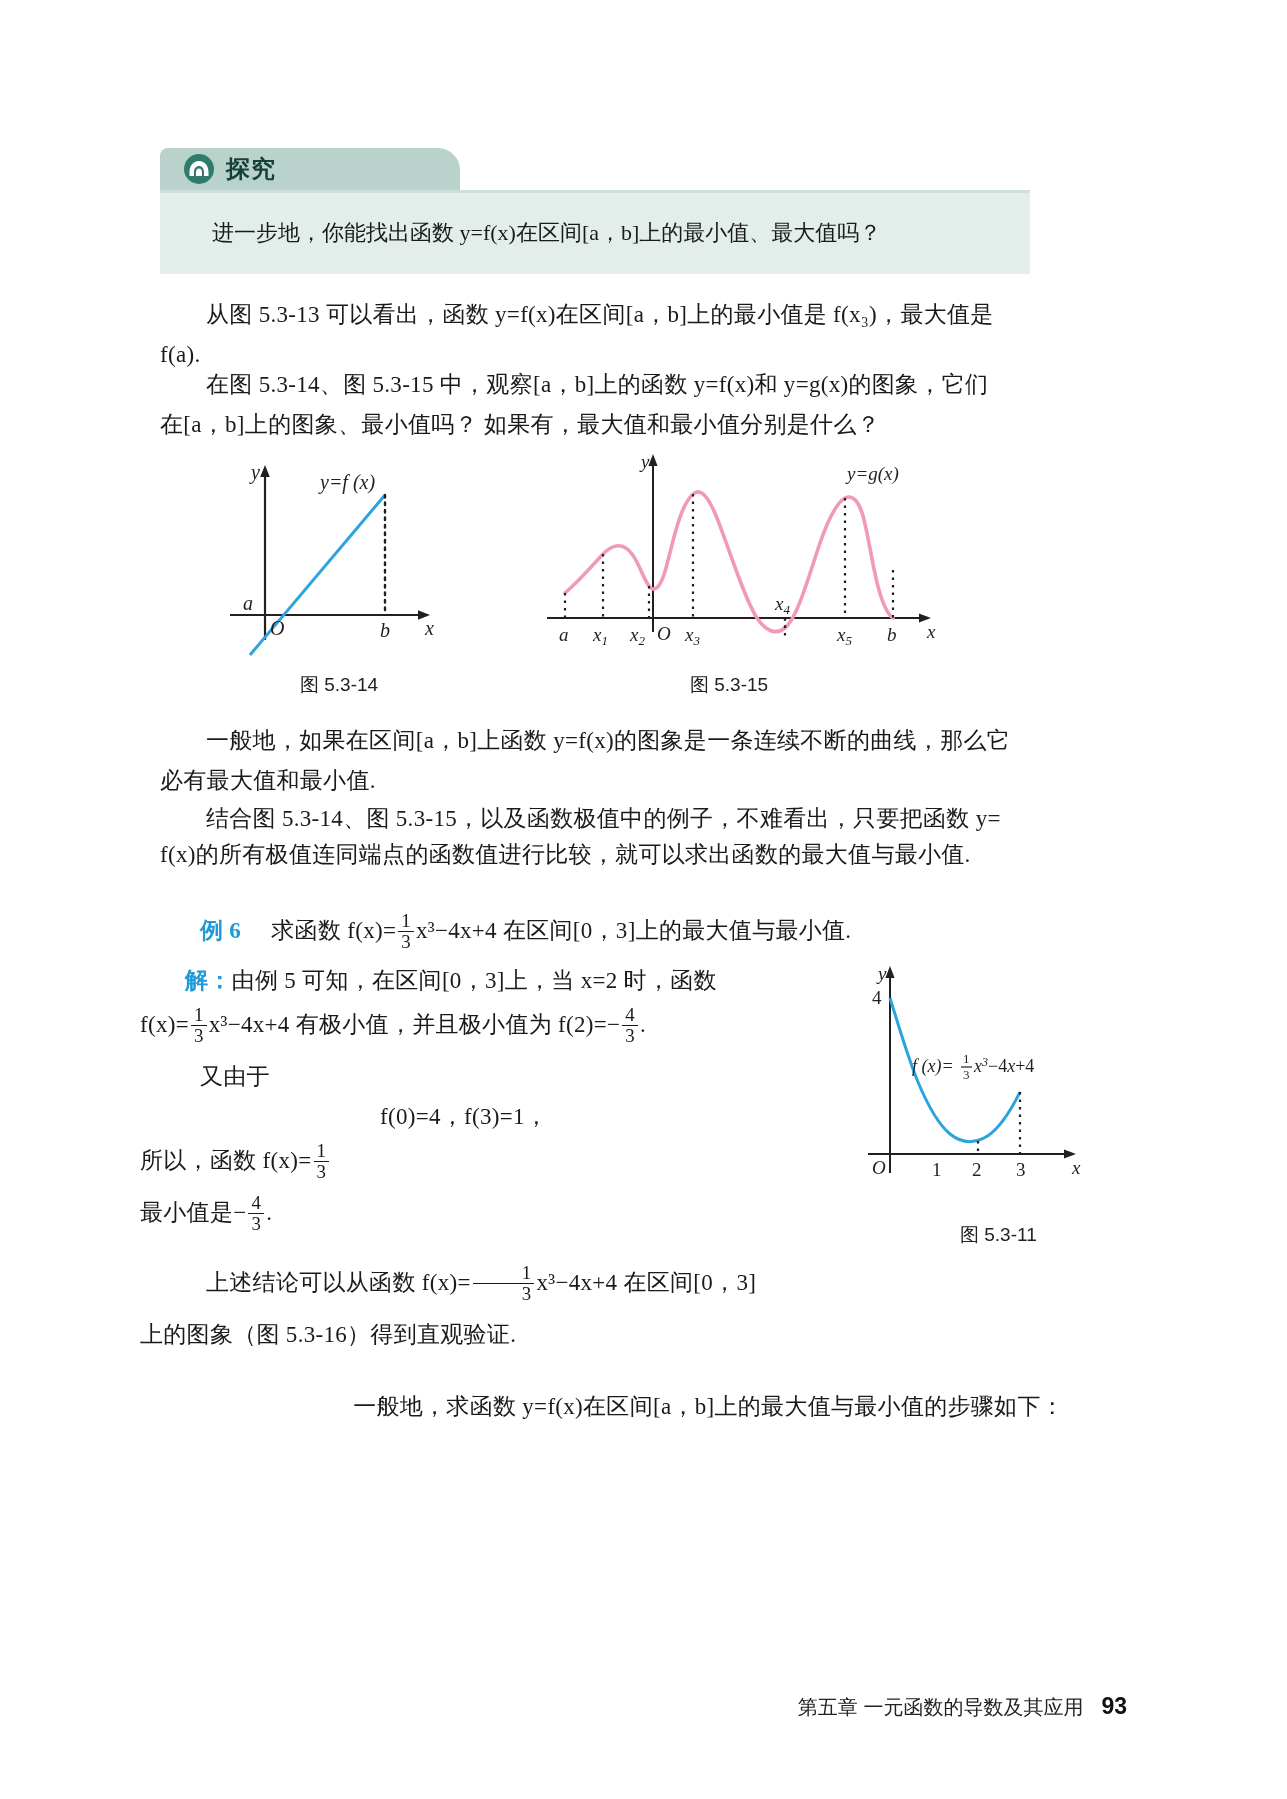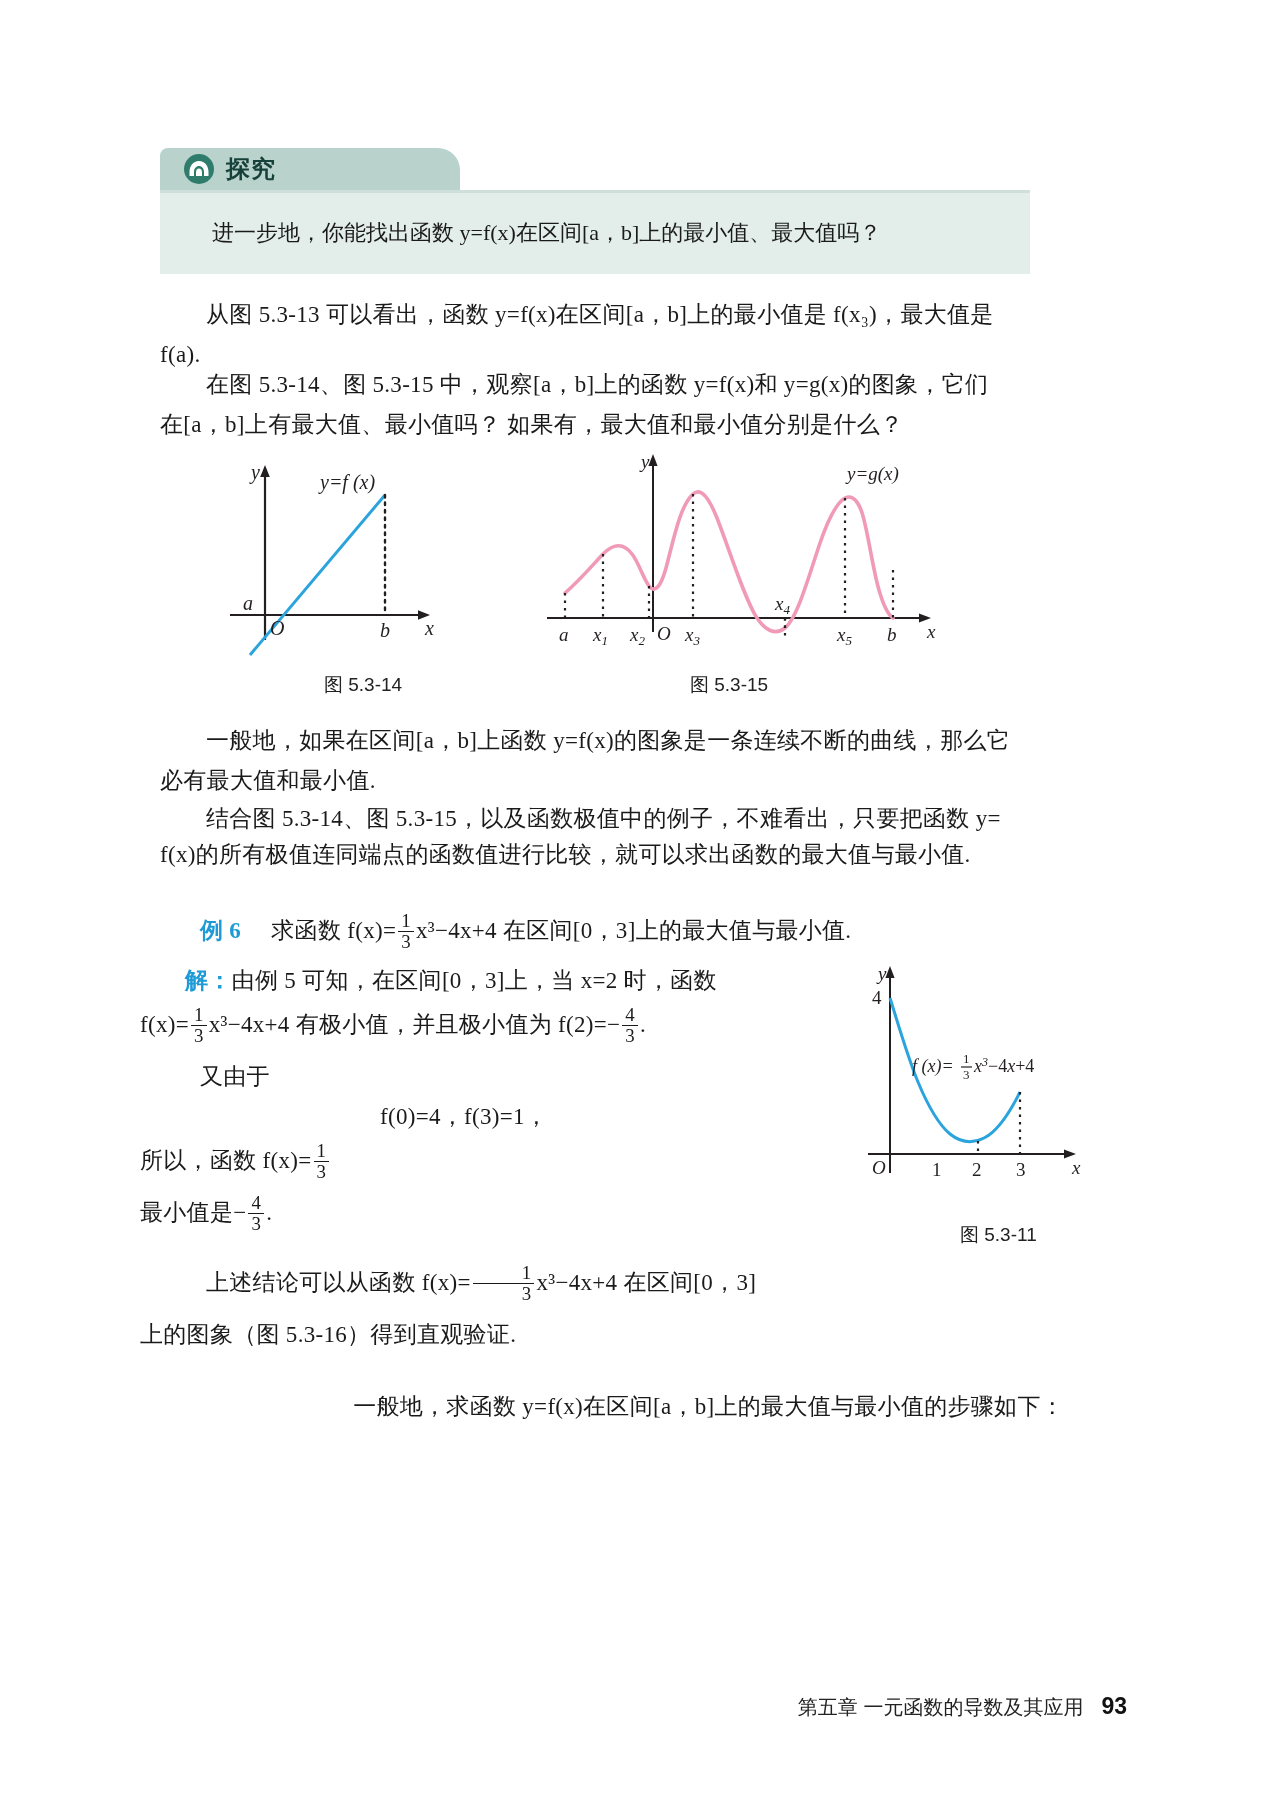"在[a，b]上有最大值、最小值吗？ 如果有，最大值和最小值分别是什么？" div.para { text: 有最大值 -> 的图象 }
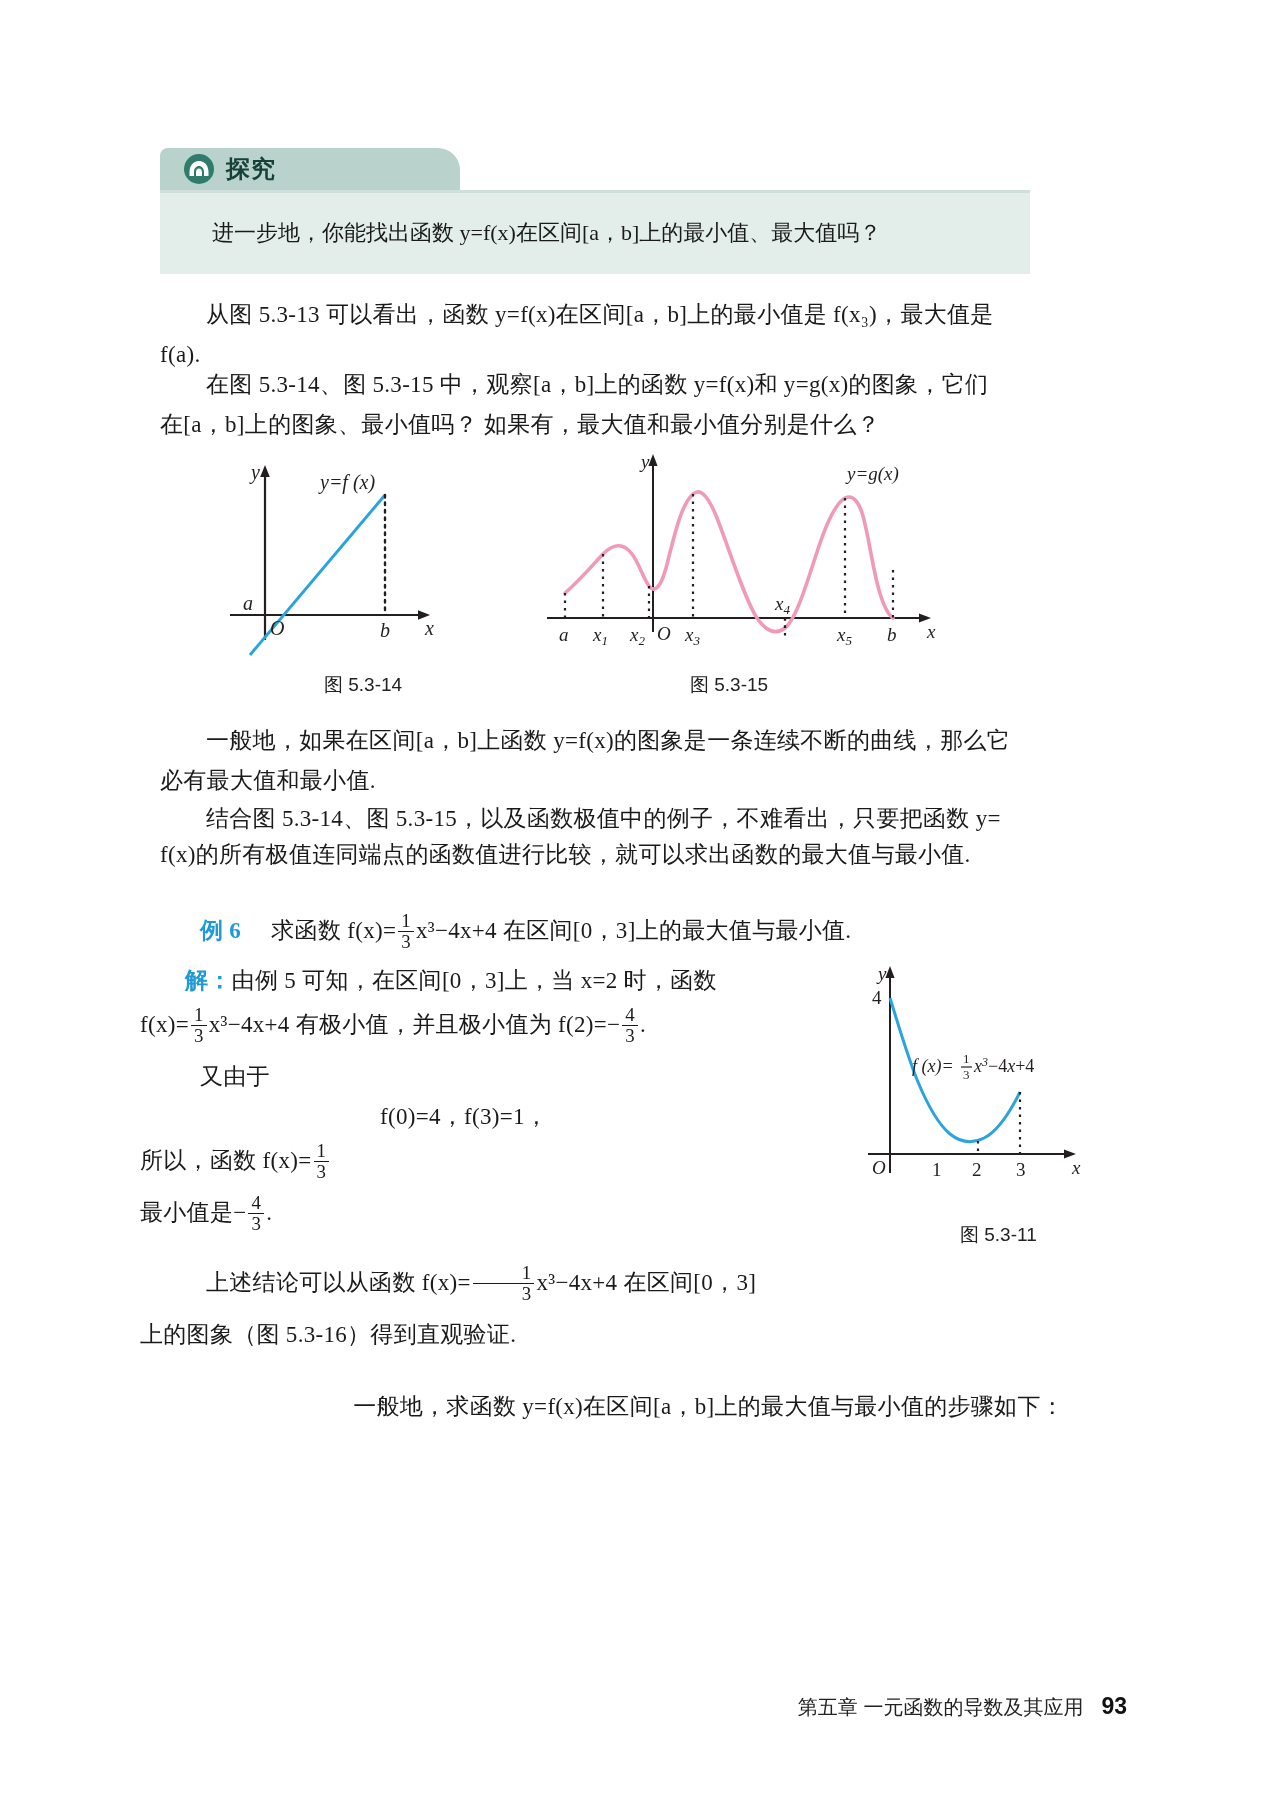"图 5.3-14" div.figcap { margin-left: 24px -> none }
